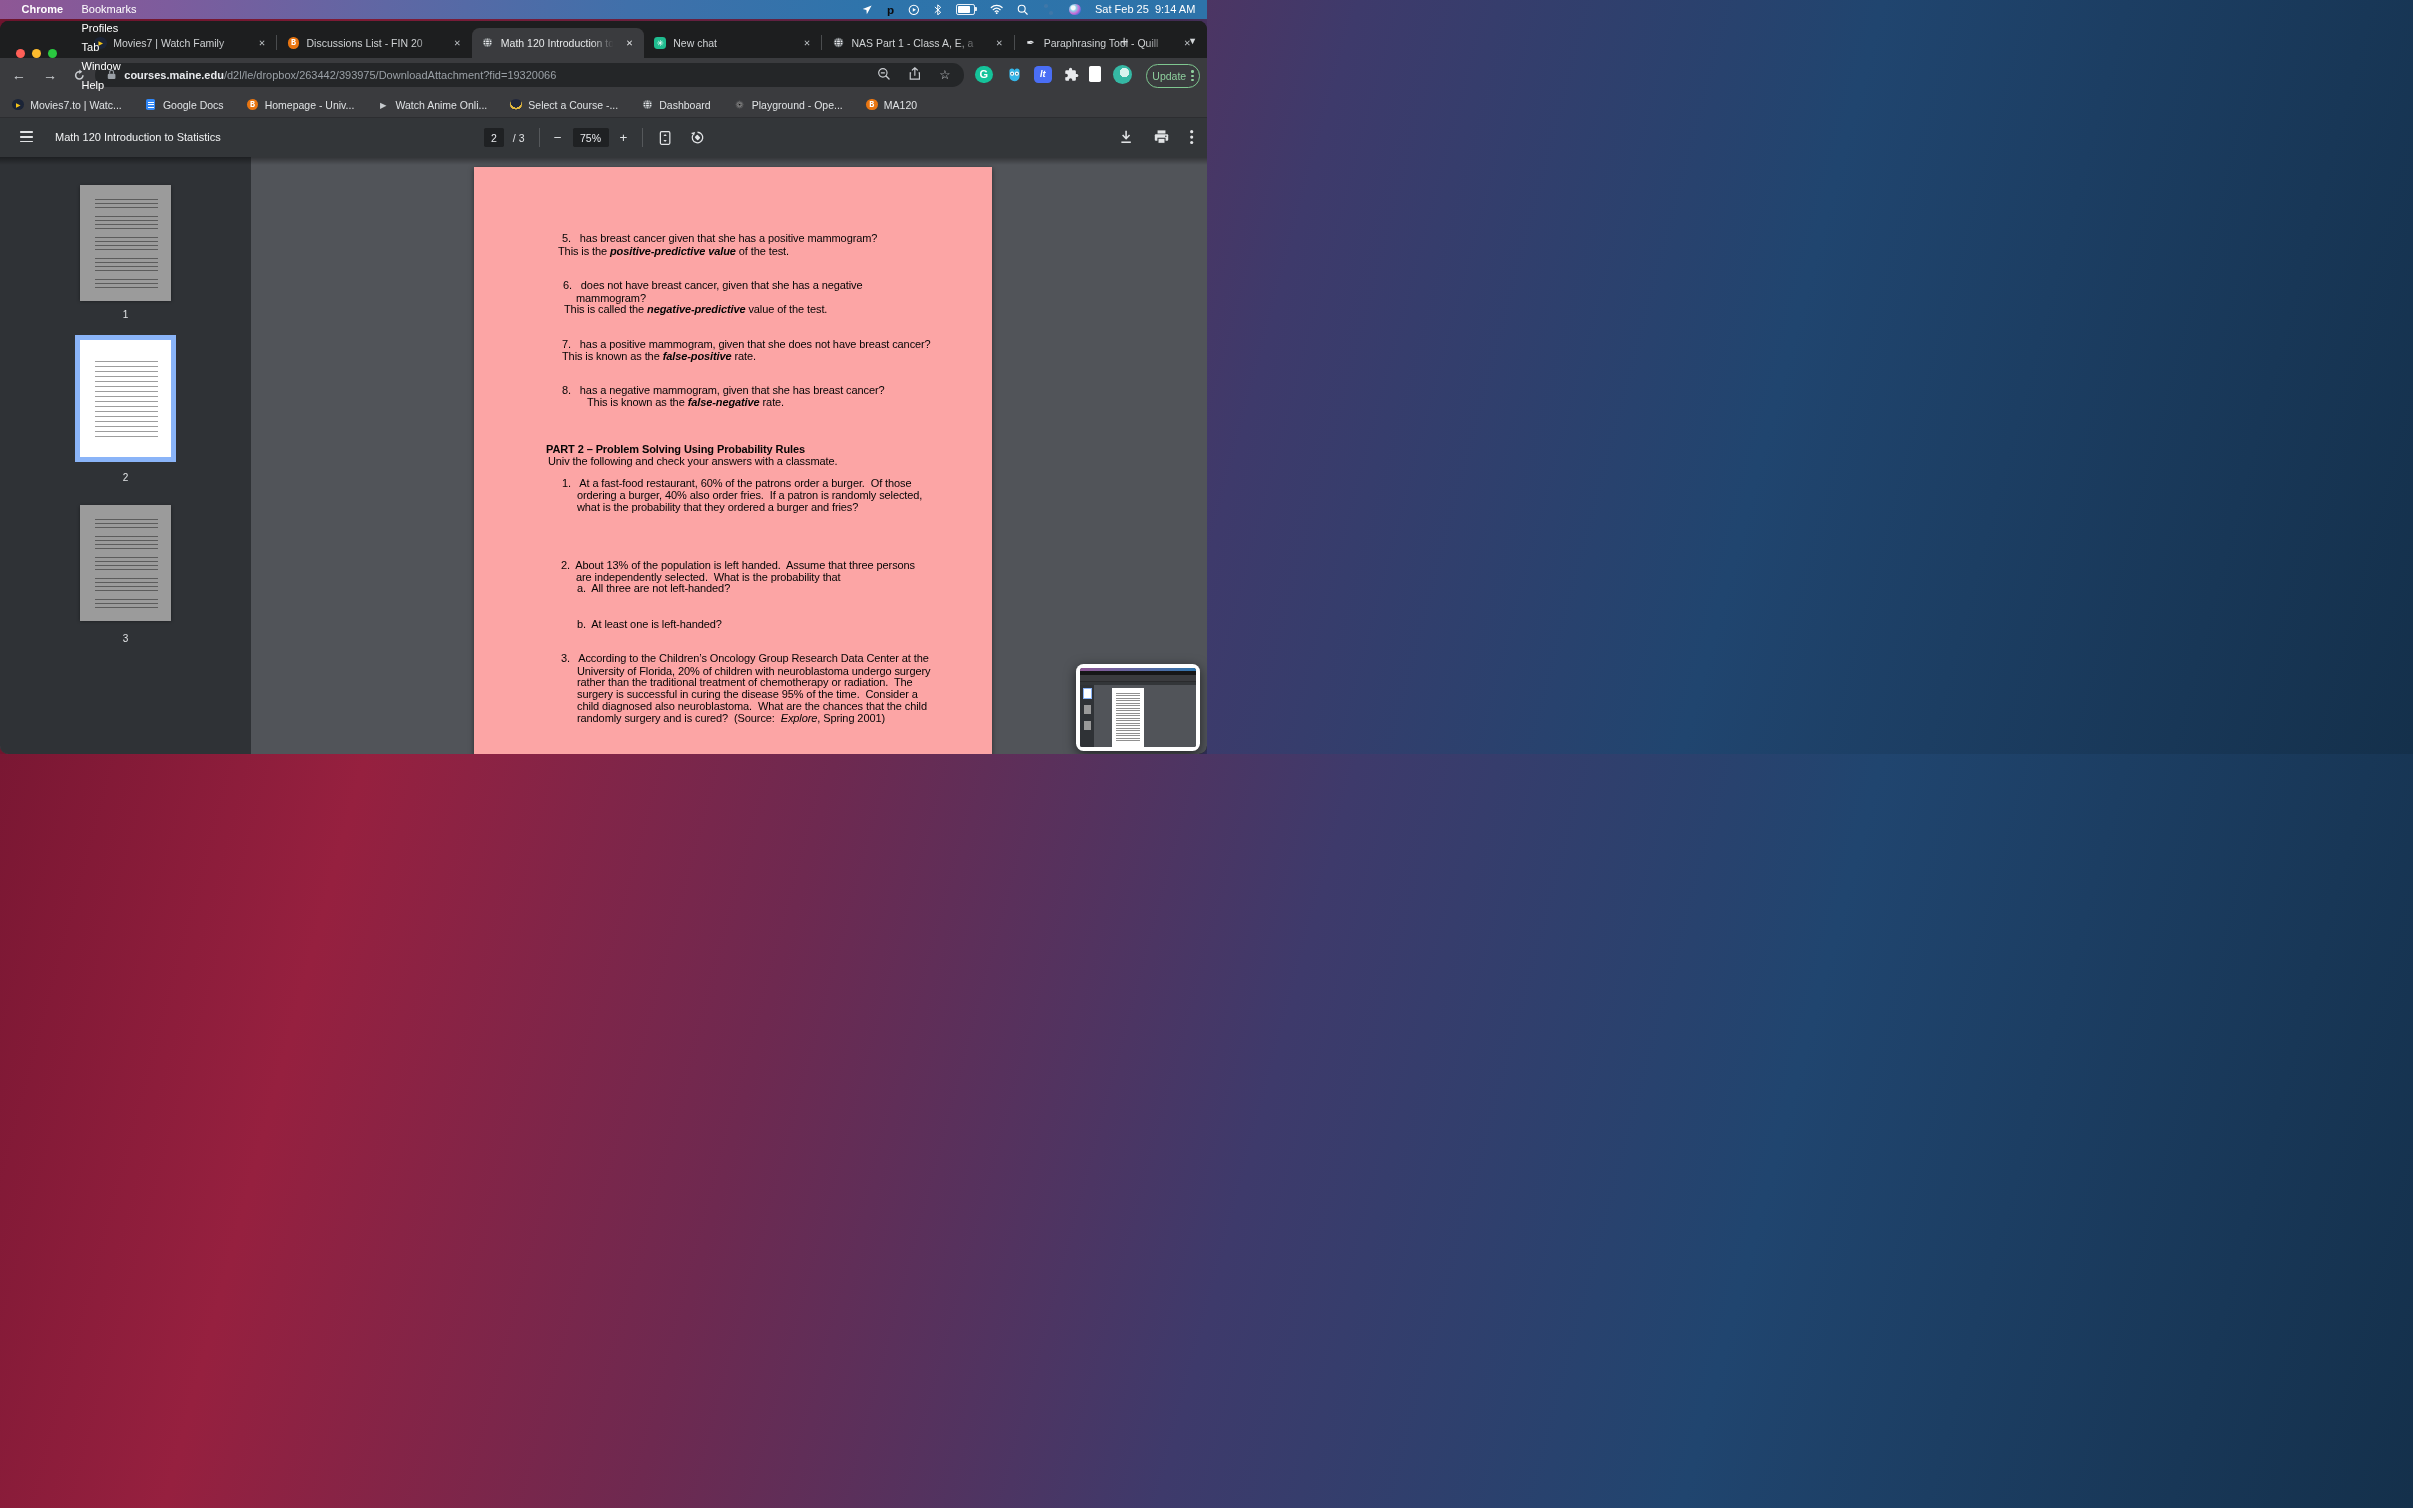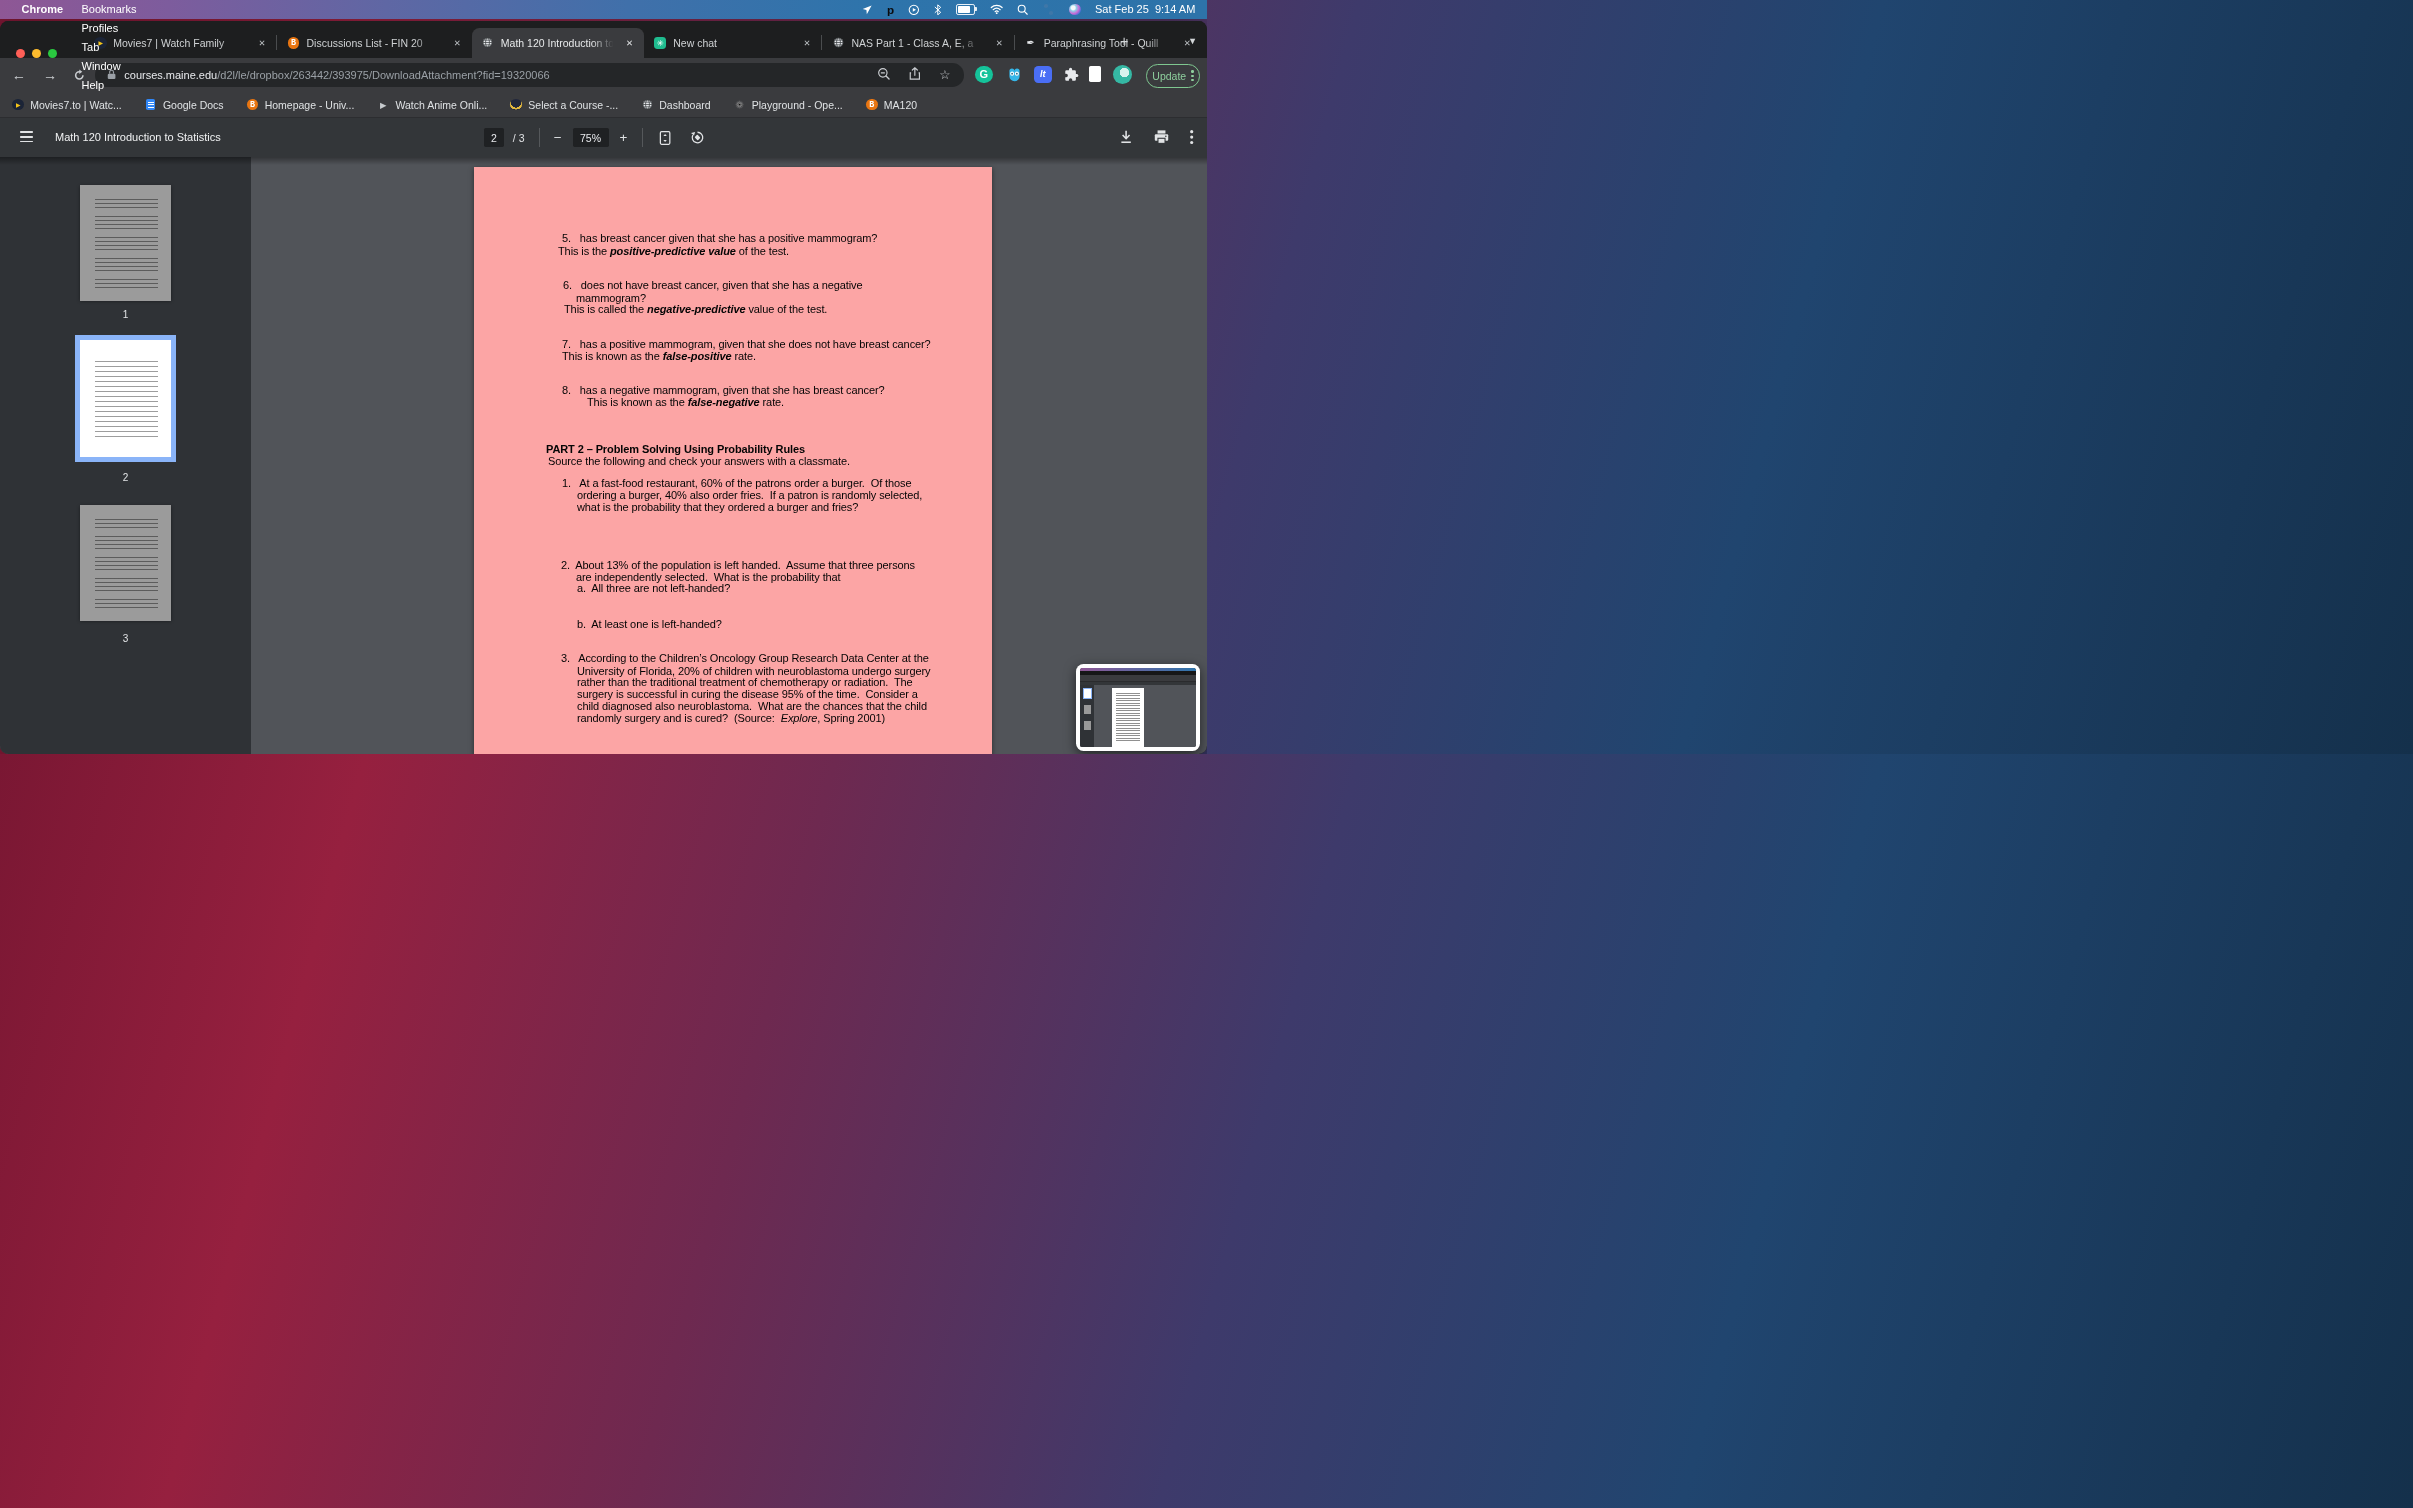"courses.maine.edu" .url .dom { font-weight: normal -> bold }
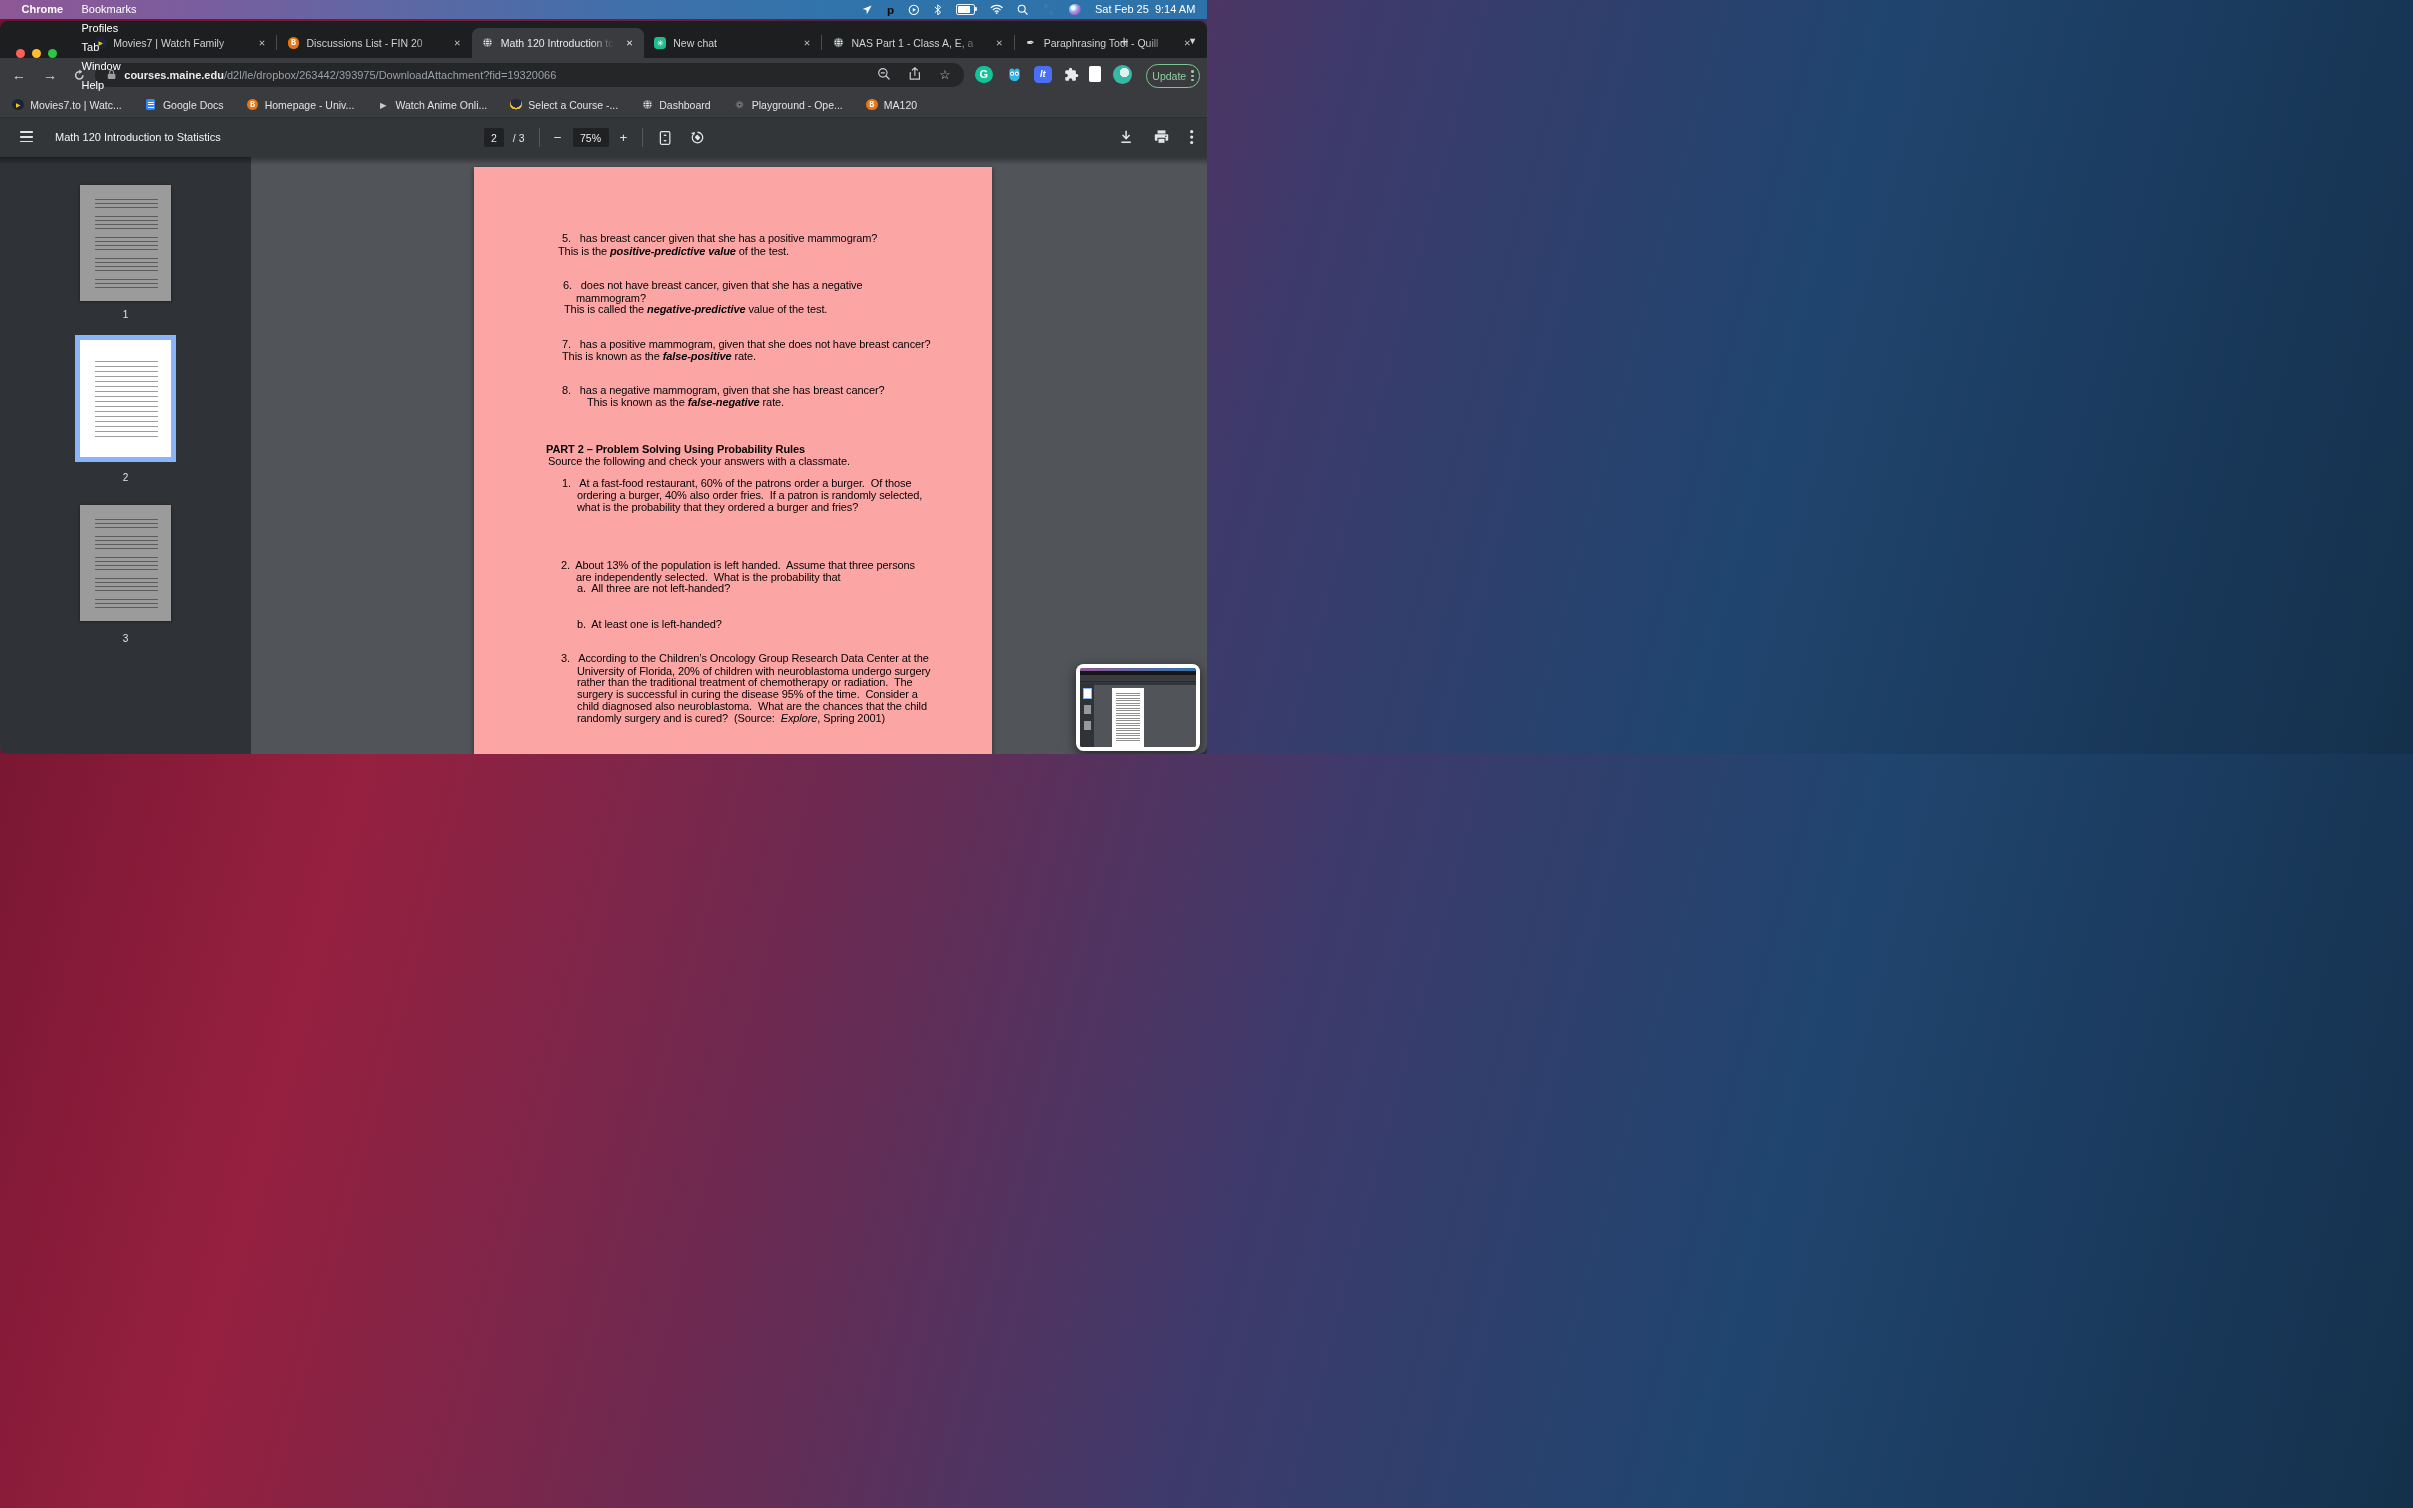"Source the following and check" span { text: Source -> Univ }
